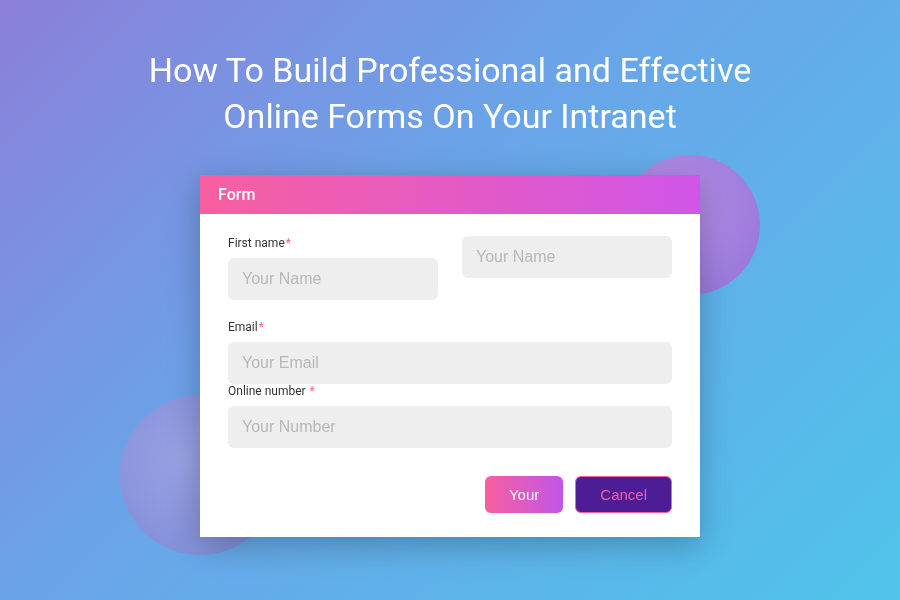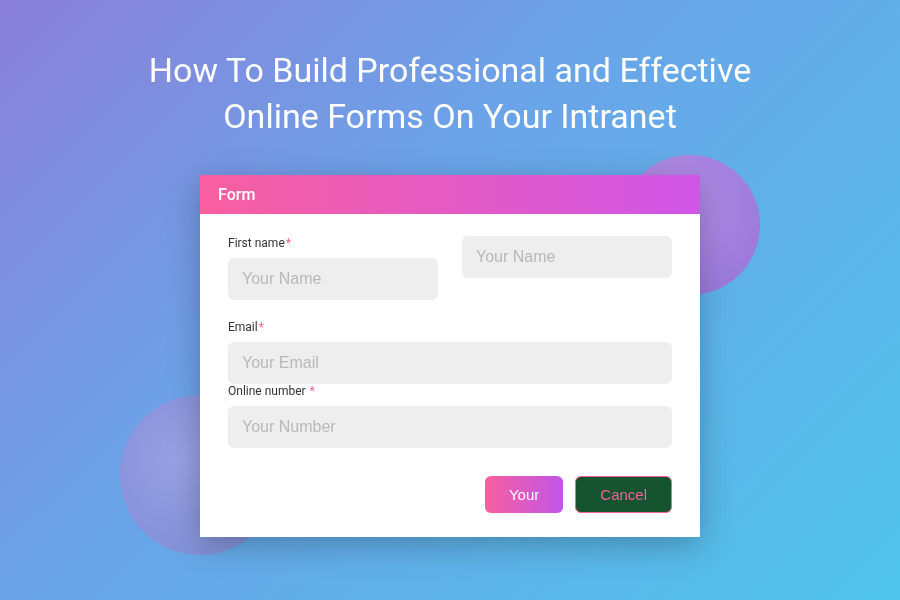"Cancel" .btn-cancel { background: #14532d -> #4c1d95 }
